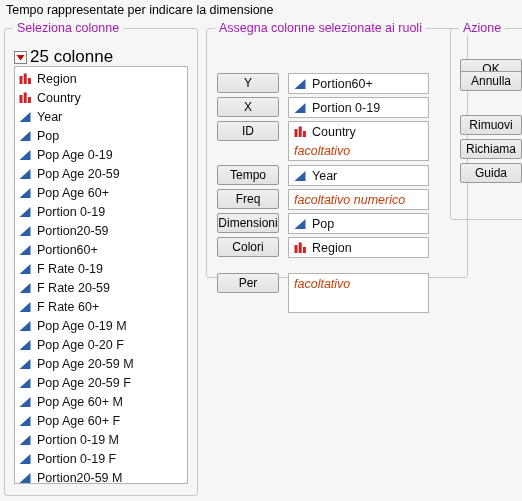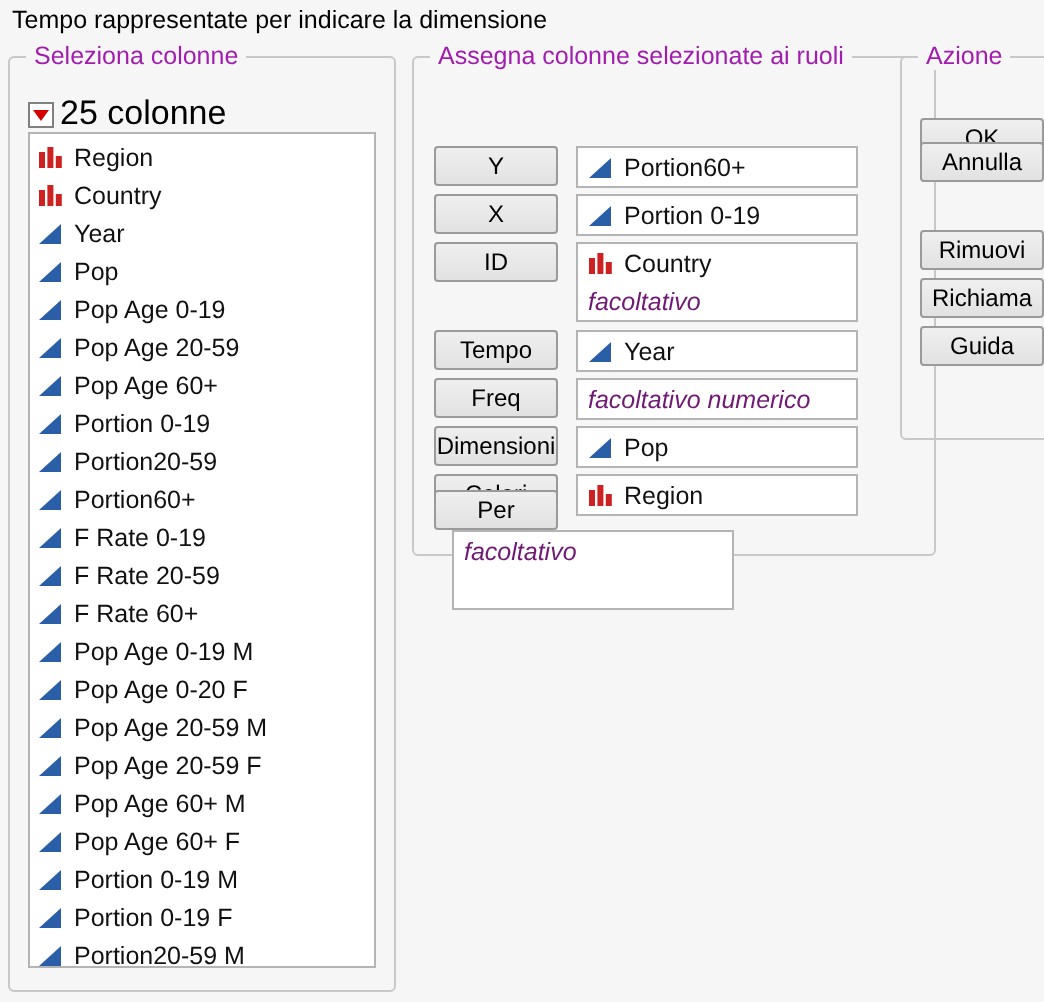"facoltativo" .placeholder { color: #701a75 -> #c2410c }
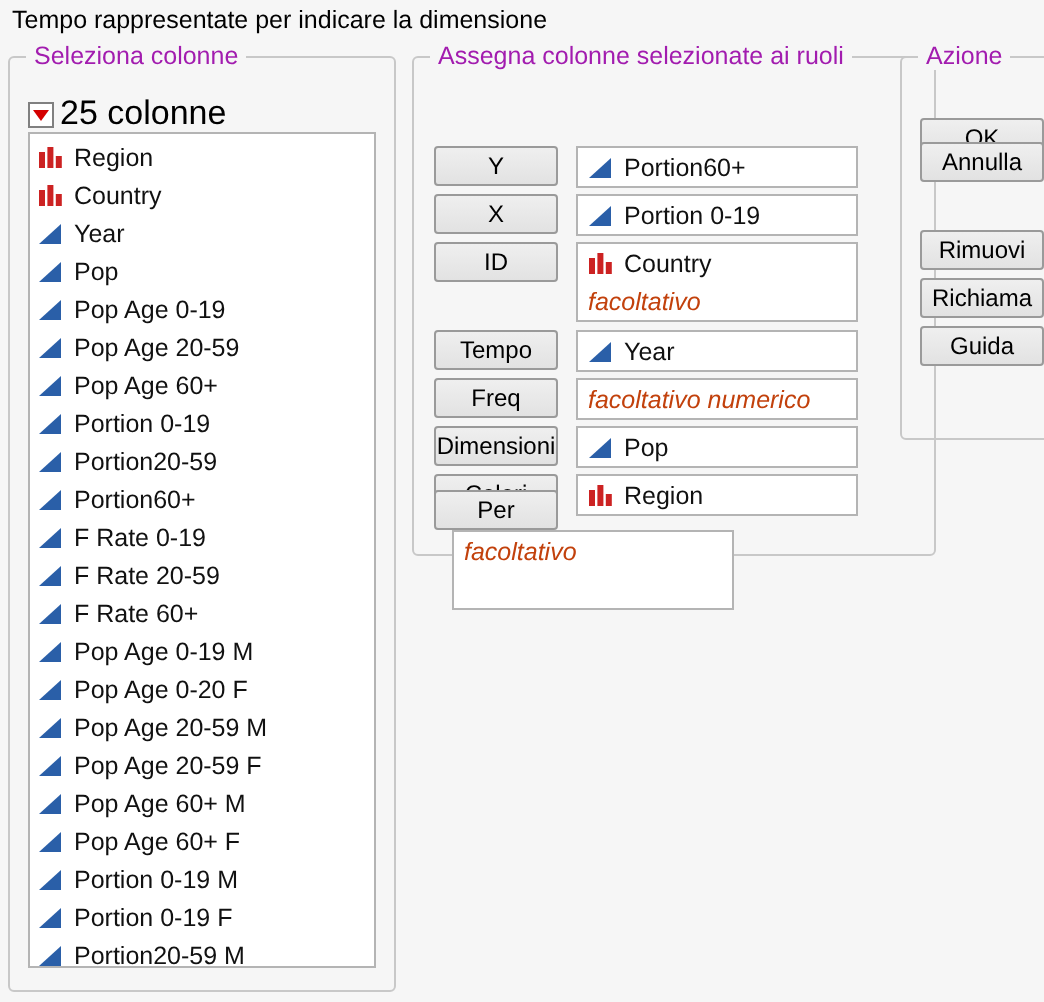"Per" #row-per { flex-direction: column -> none; top: 216px -> 244px }
